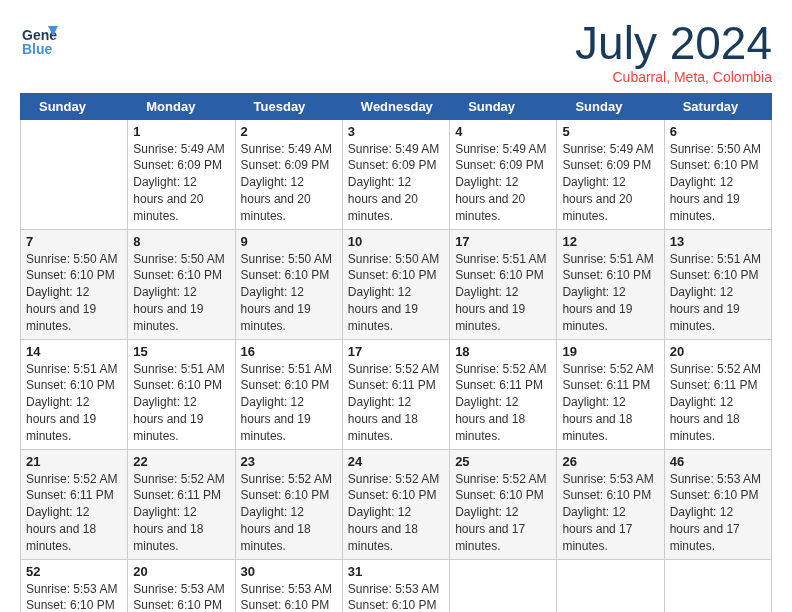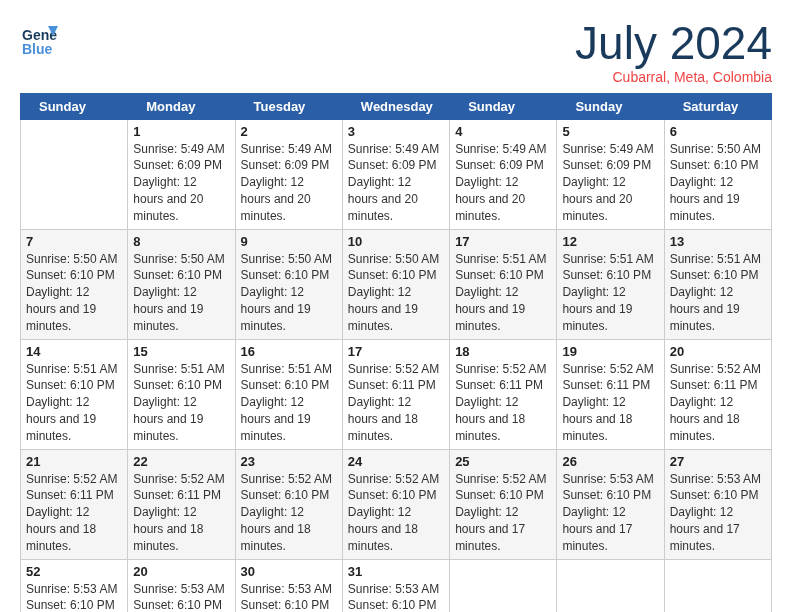"27" span.day-num { text: 27 -> 46 }
